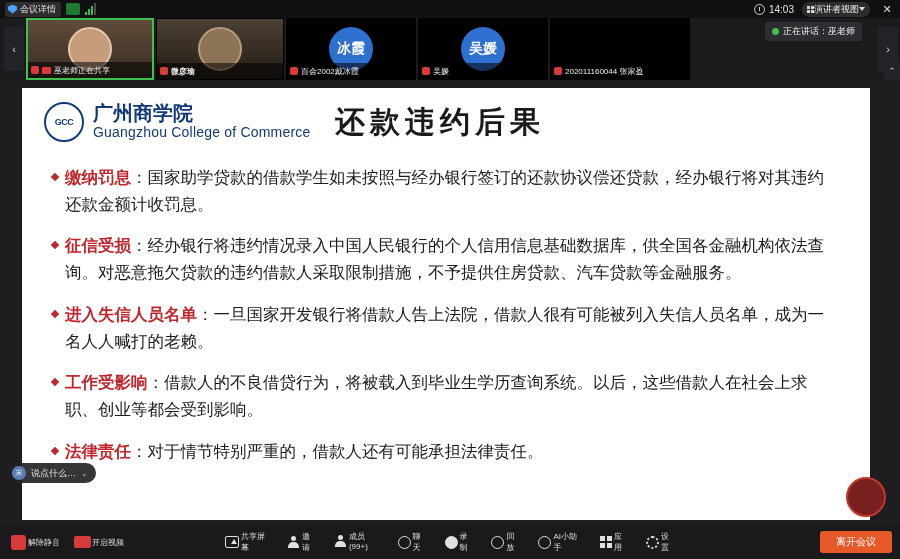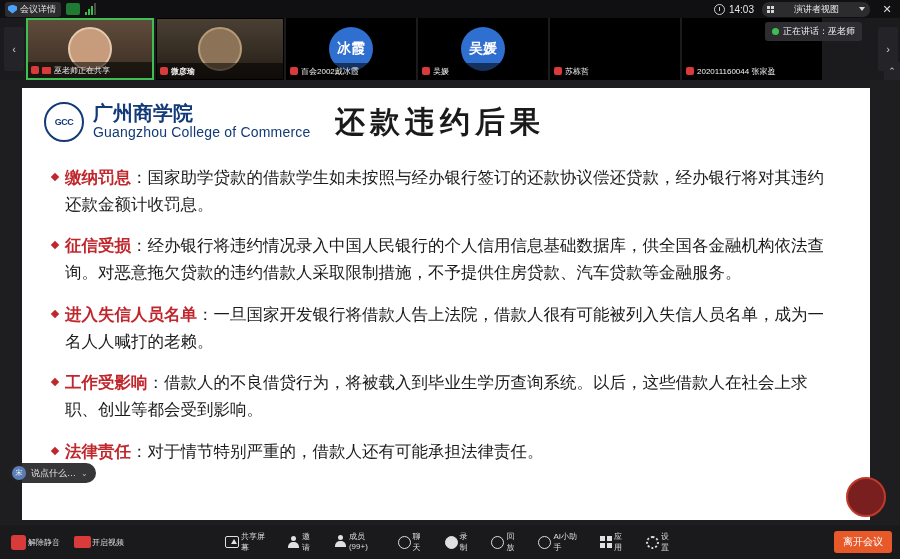"演讲者视图" .viewmode { gap: 20px -> 0 }
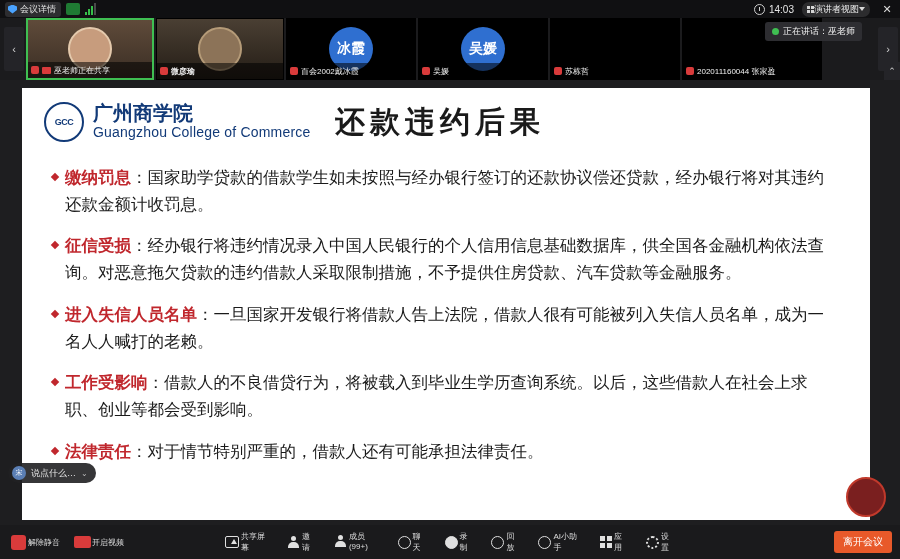"苏栋哲" div.tile { html: <div> <div> <span></span> <span>苏栋哲</span> </div> </div> -> none }
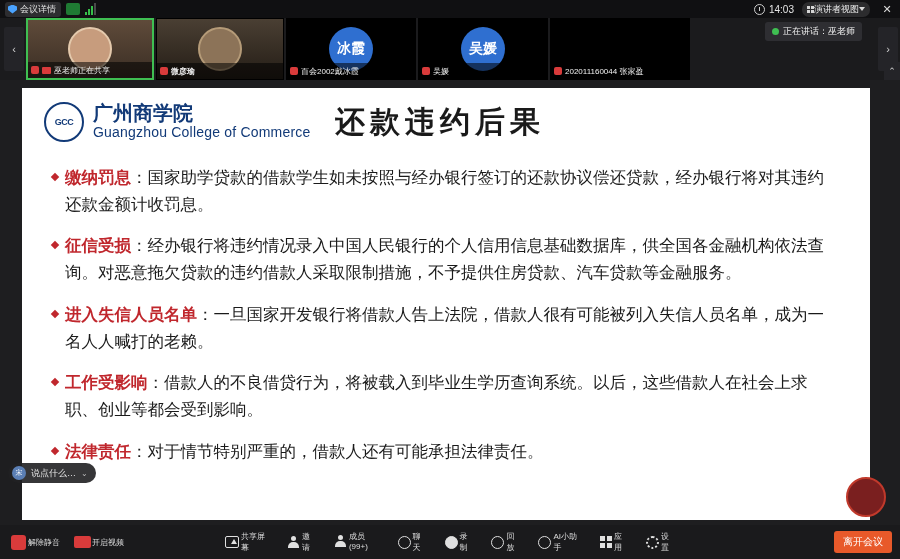"离开会议" .join-btn { padding: 4px 9px -> 4px 16px }
